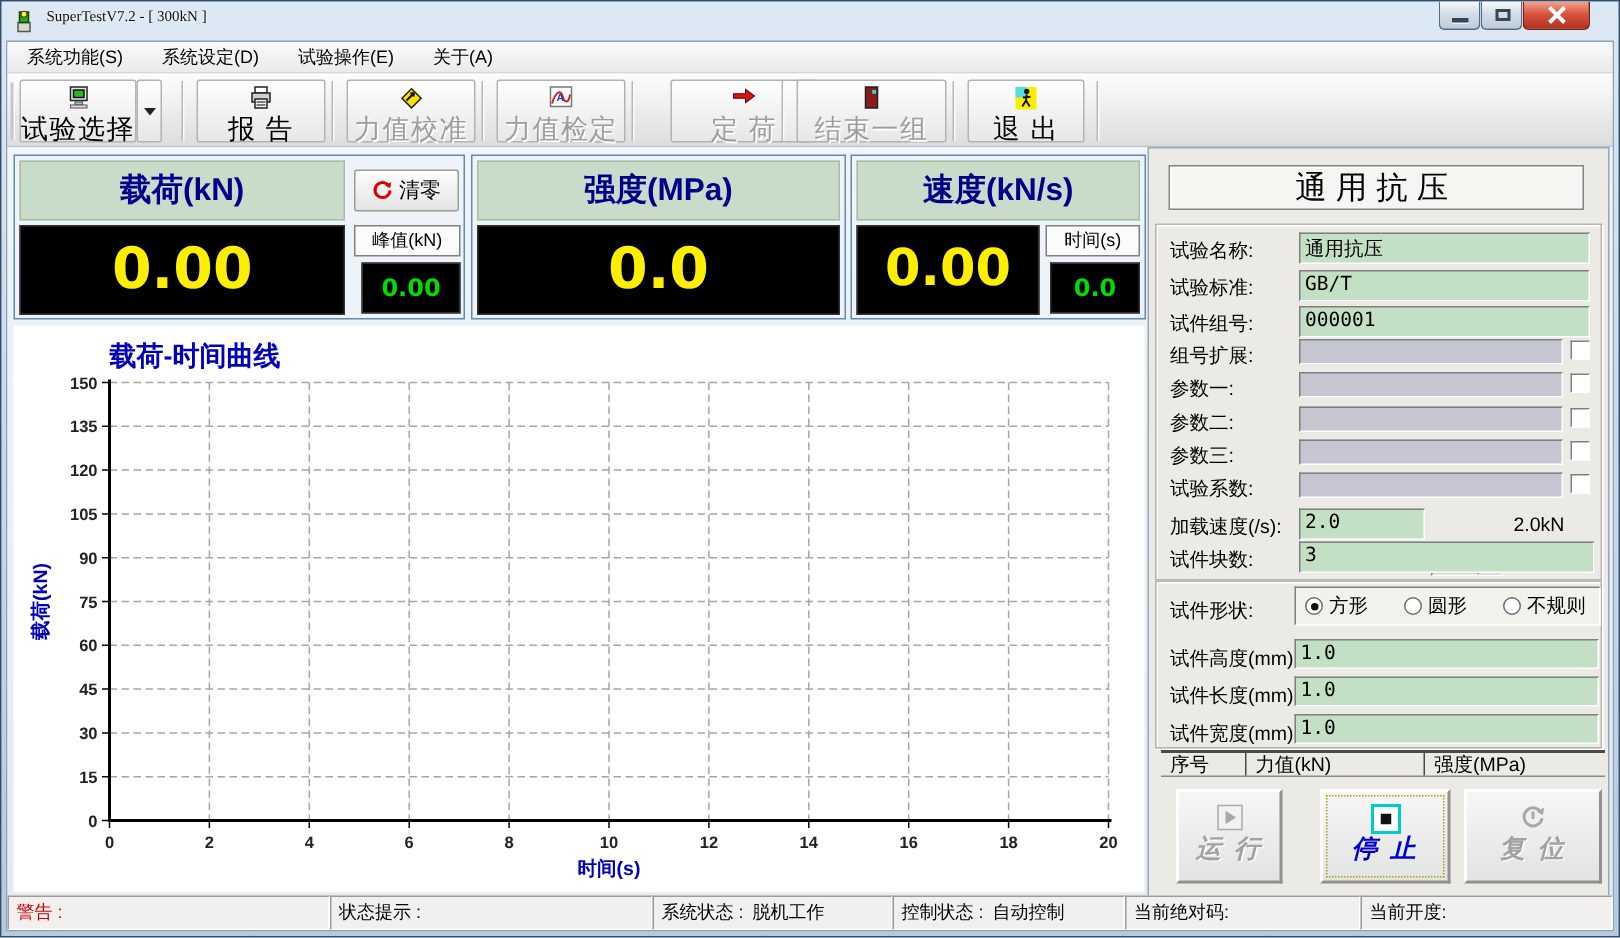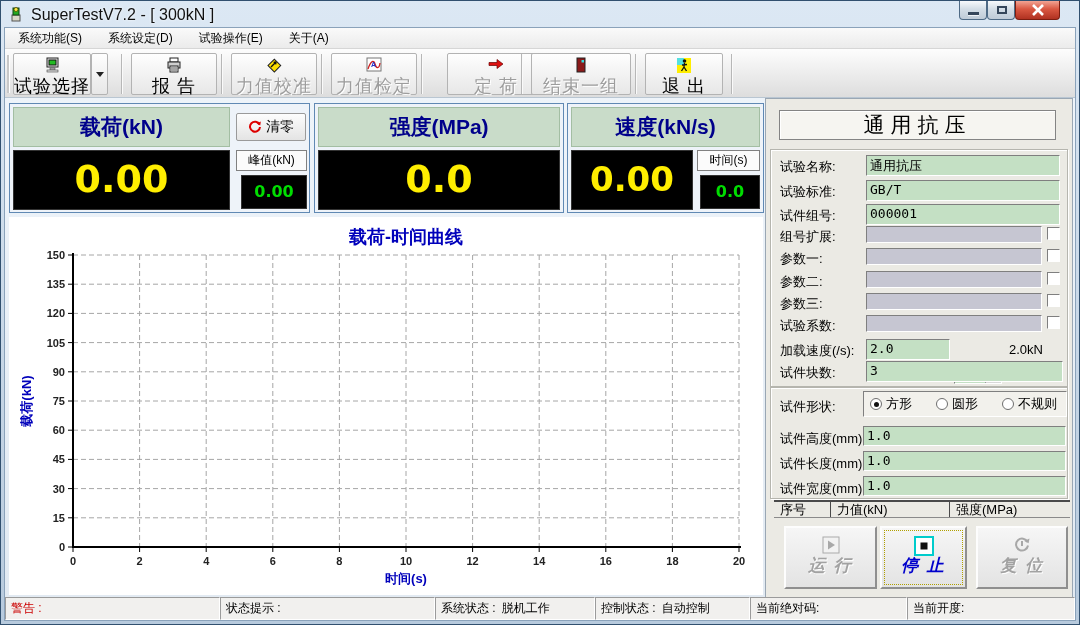"SuperTestV7.2 - [ 300kN ]" .title-text { font-family: none -> Liberation Serif, serif; font-size: 16px -> 10px }
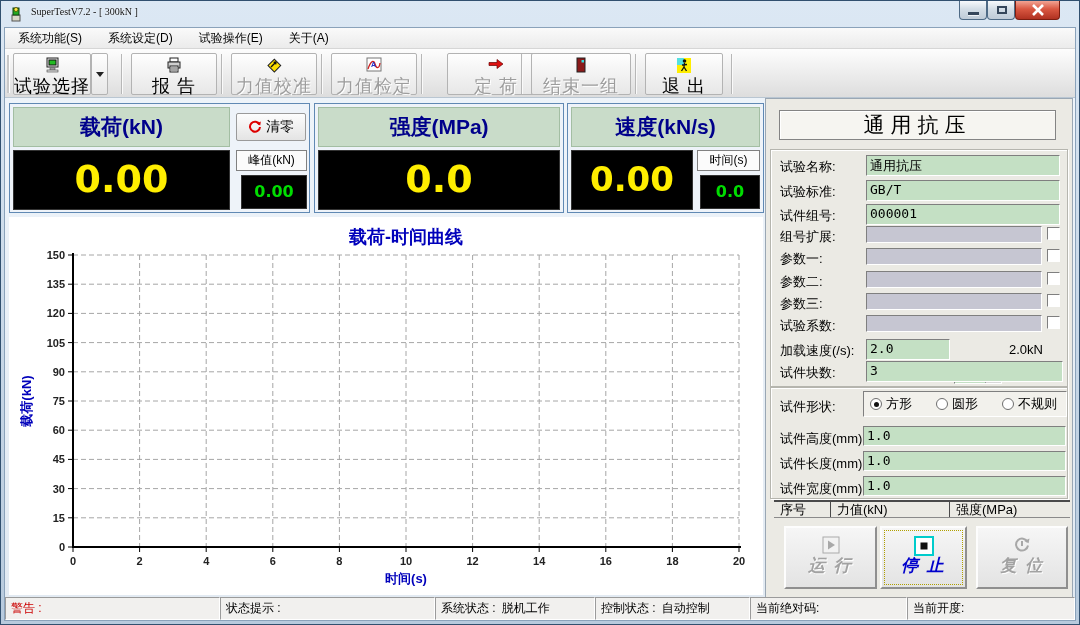"载荷-时间曲线" .chart-title { text-align: center -> none }
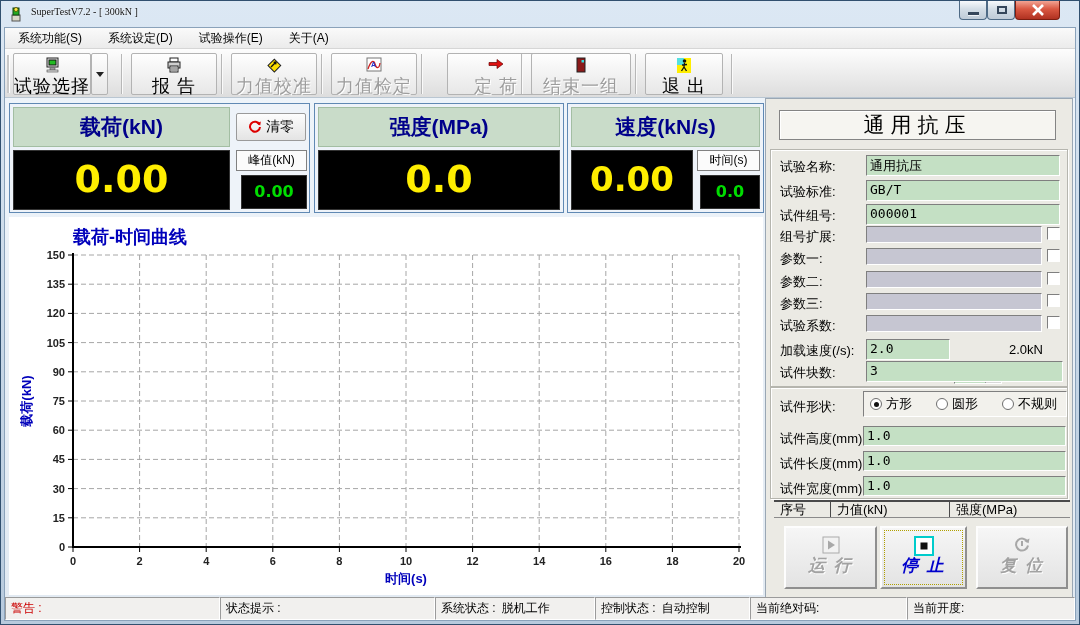"运 行" div.bigbtn { width: 93px -> 71px }
